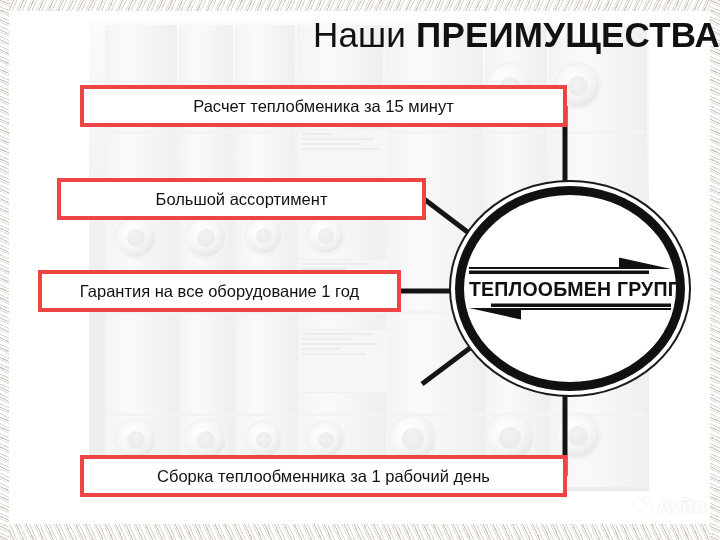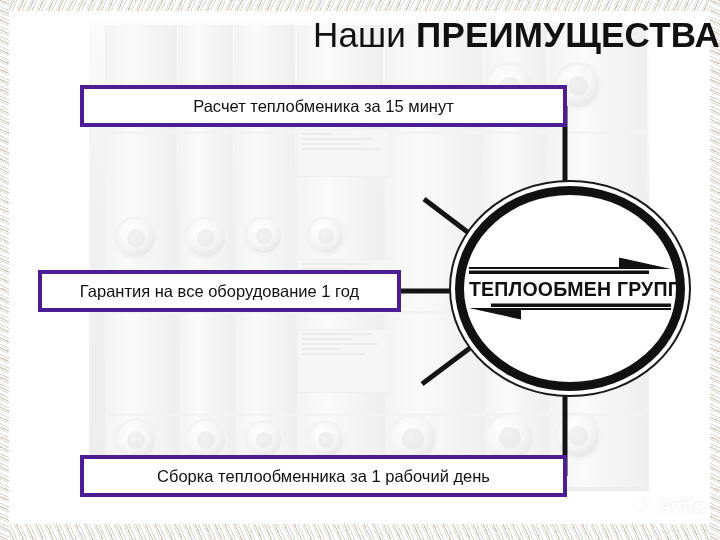"Расчет теплобменика за 15 минут" .feature-box { border: 4px solid #4c1d95 -> 4px solid #ef4444 }
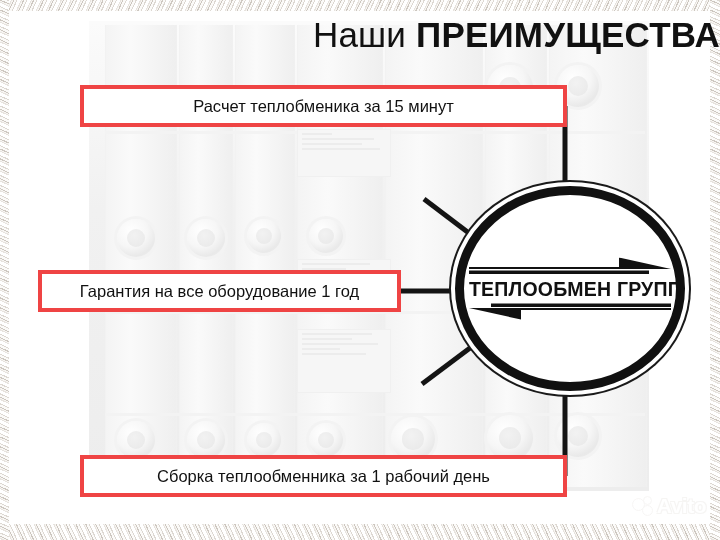"Большой ассортимент" div.feature-box { html: none -> <div> <span>Большой ассортимент</span> </div> }
